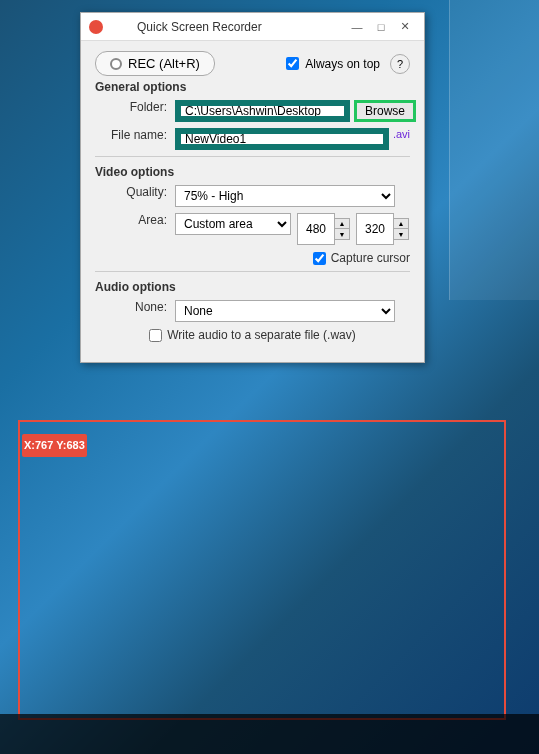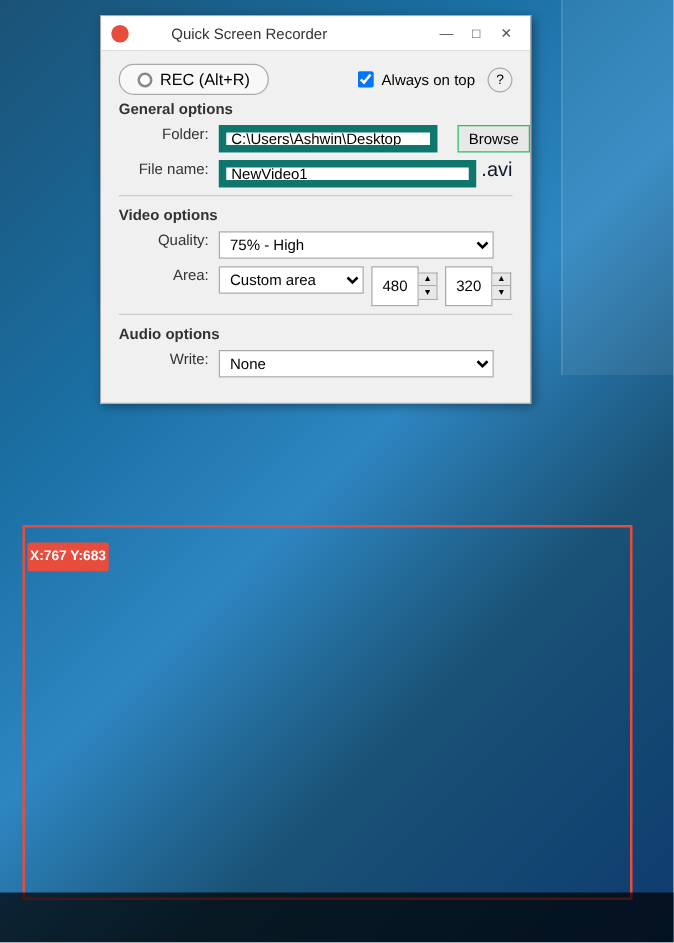"Browse" .browse-btn { border: 1px solid #22c55e -> 3px solid #22c55e; margin-left: 16px -> 4px }
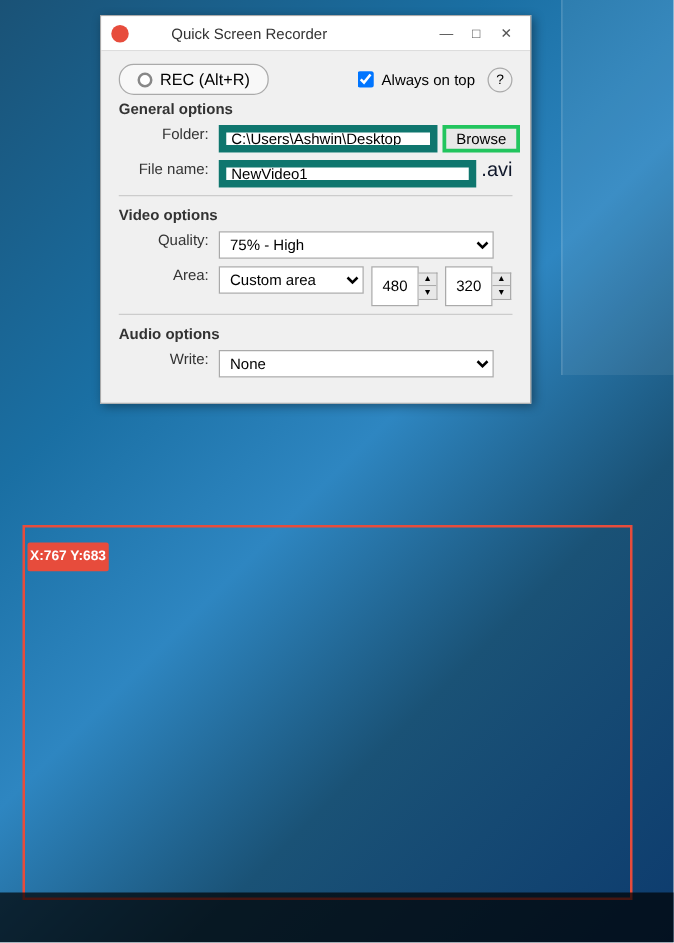".avi" .file-ext { color: #0f172a -> #6d28d9; font-size: 16px -> 11px }
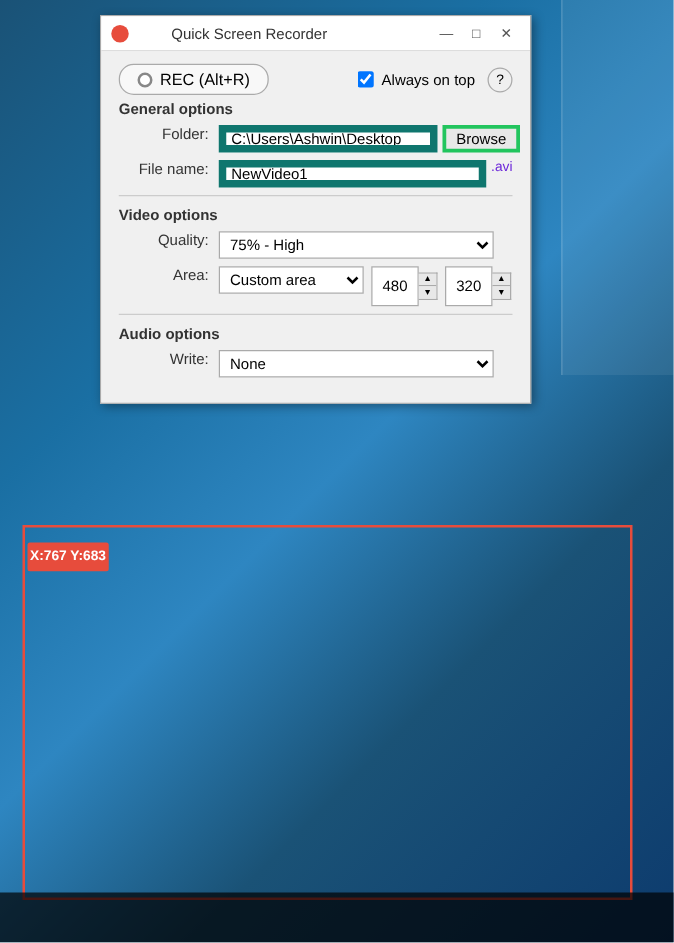"Capture cursor" div.form-row { html: none -> <div> <div> <input> <span>Capture cursor</span> </div> </div> }
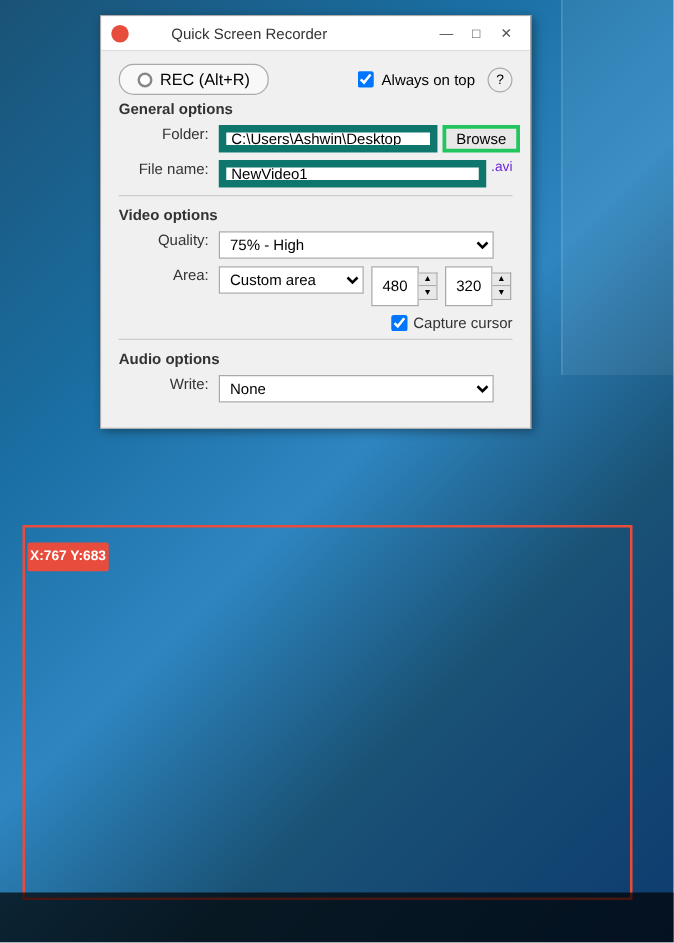"Write:" span.form-label { text: Write -> None }
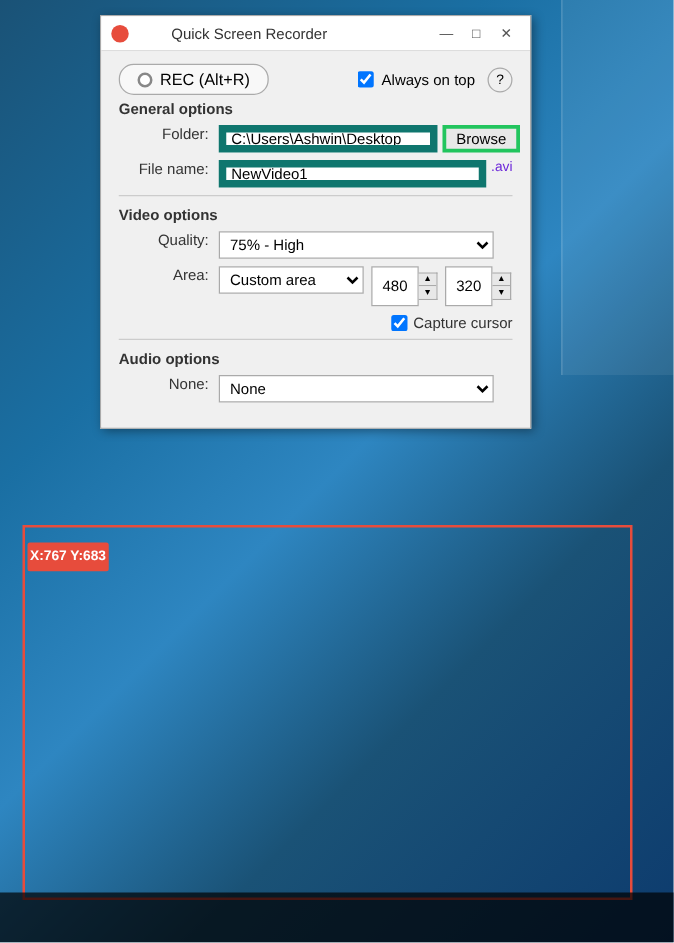"Write audio to a separate" div.form-row { html: none -> <div> <div> <input> <span>Write audio to a separate file (.wav)</span> </div> </div> }
